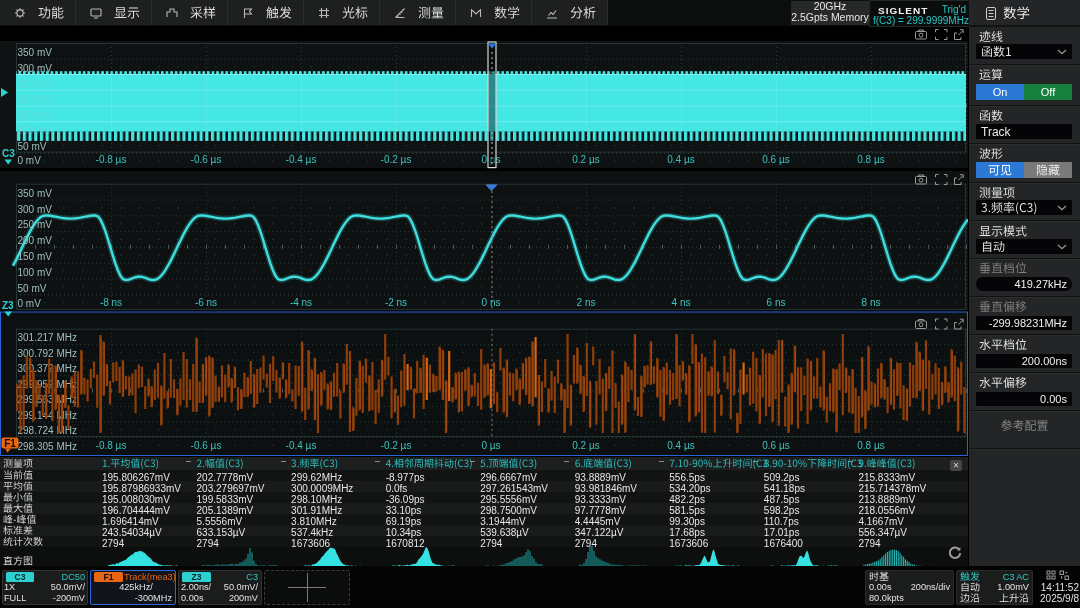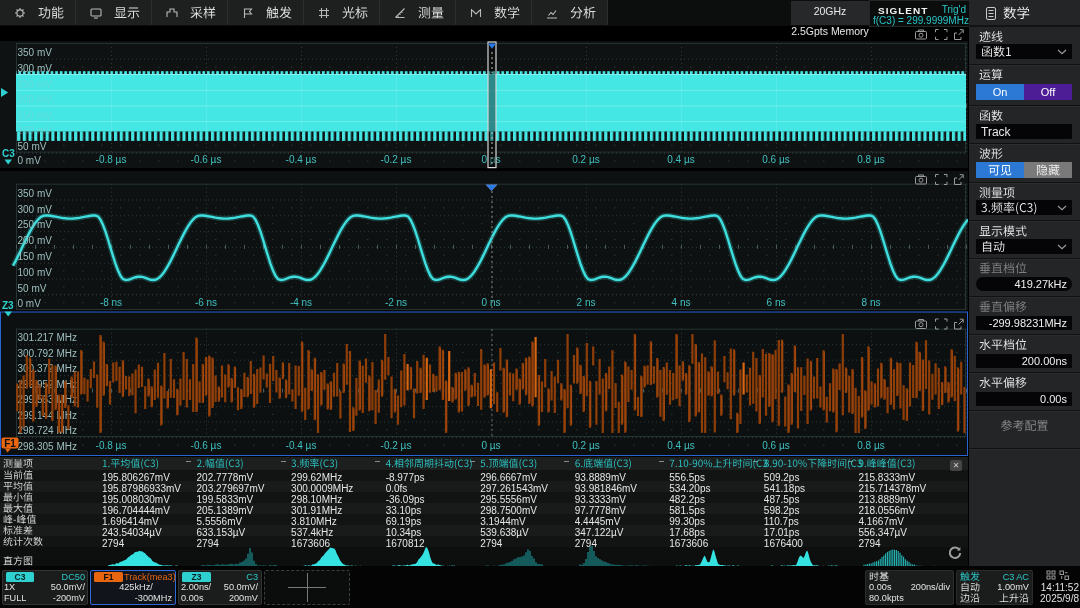"20GHz" div.hb { line-height: 20px -> 11px }
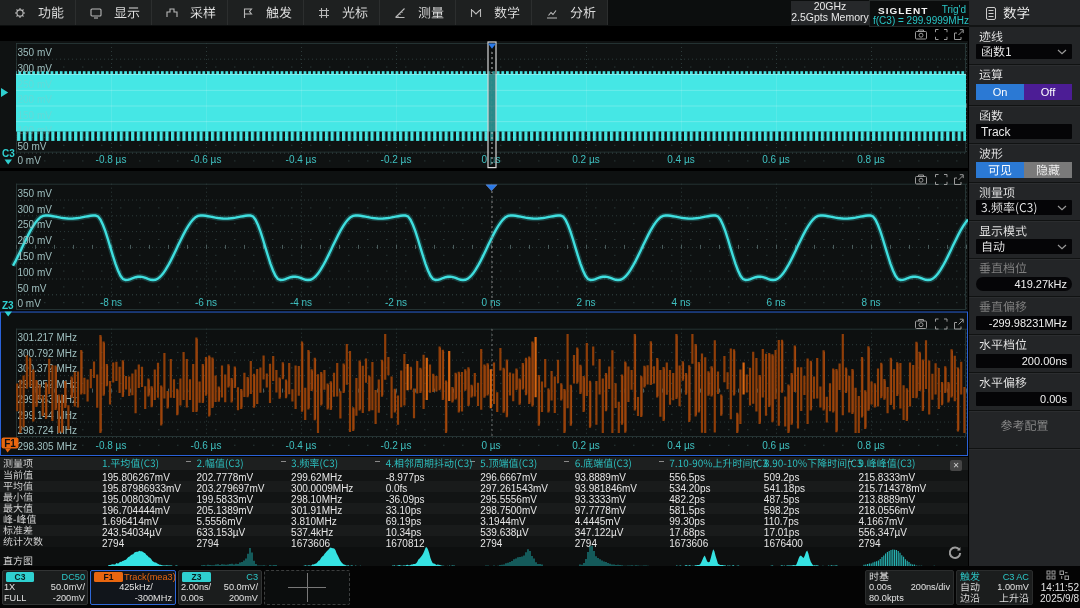"Off" div.btn { background: #4c1d95 -> #15803d }
